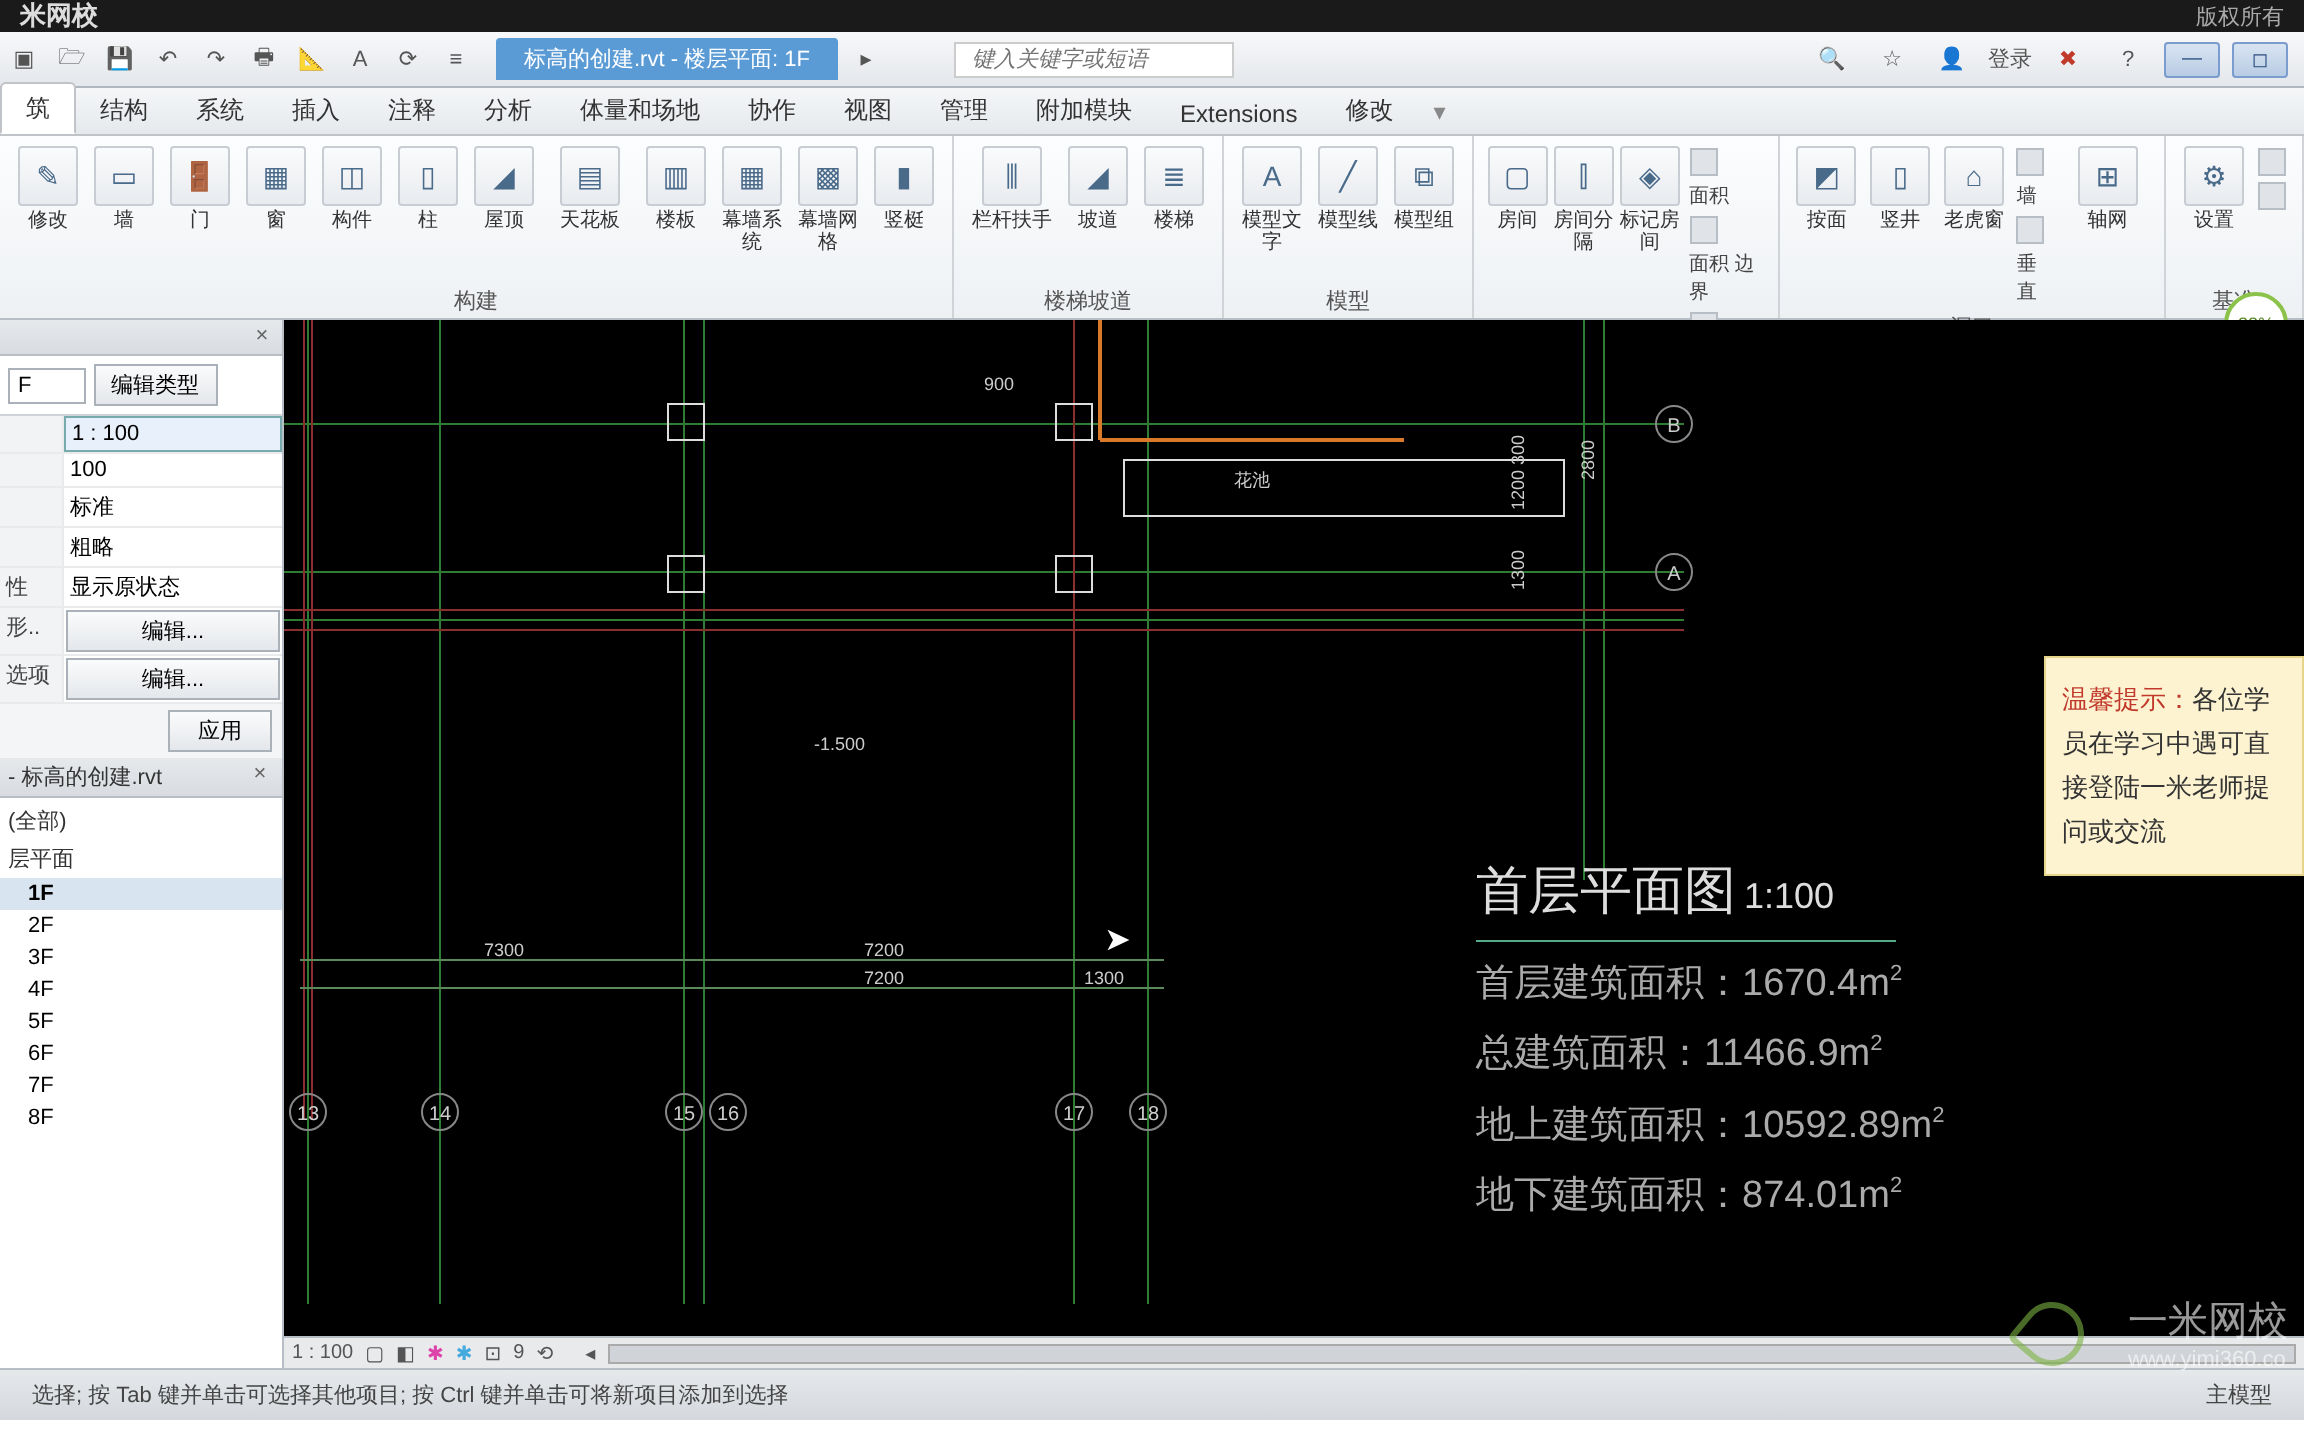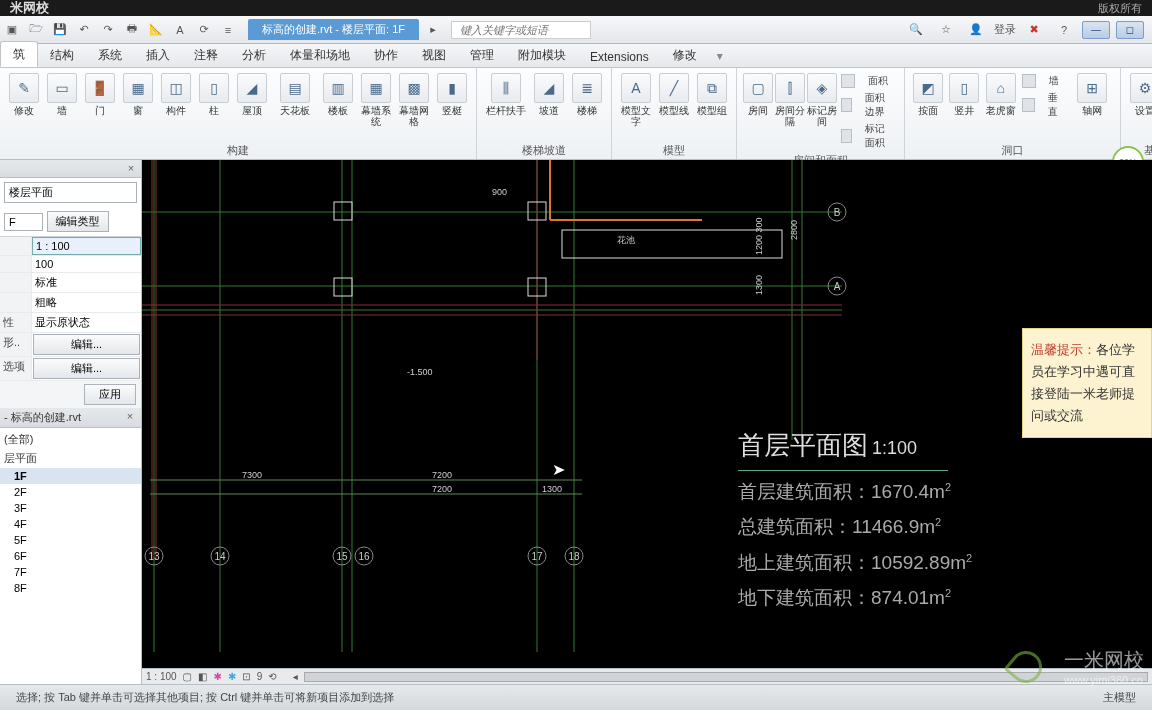"键入关键字或短语" .qat .search-box { margin-left: 6px -> 32px }
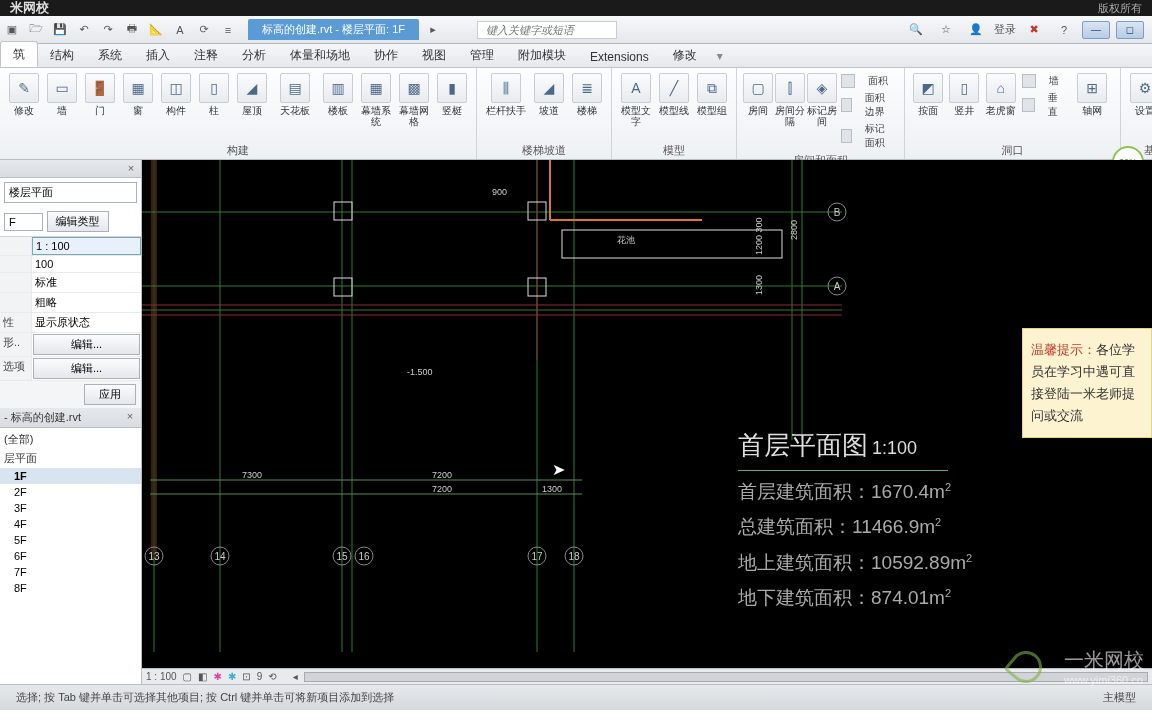"面积" .mini-tool { align-items: center -> none; flex-direction: none -> column; gap: 13px -> 3px }
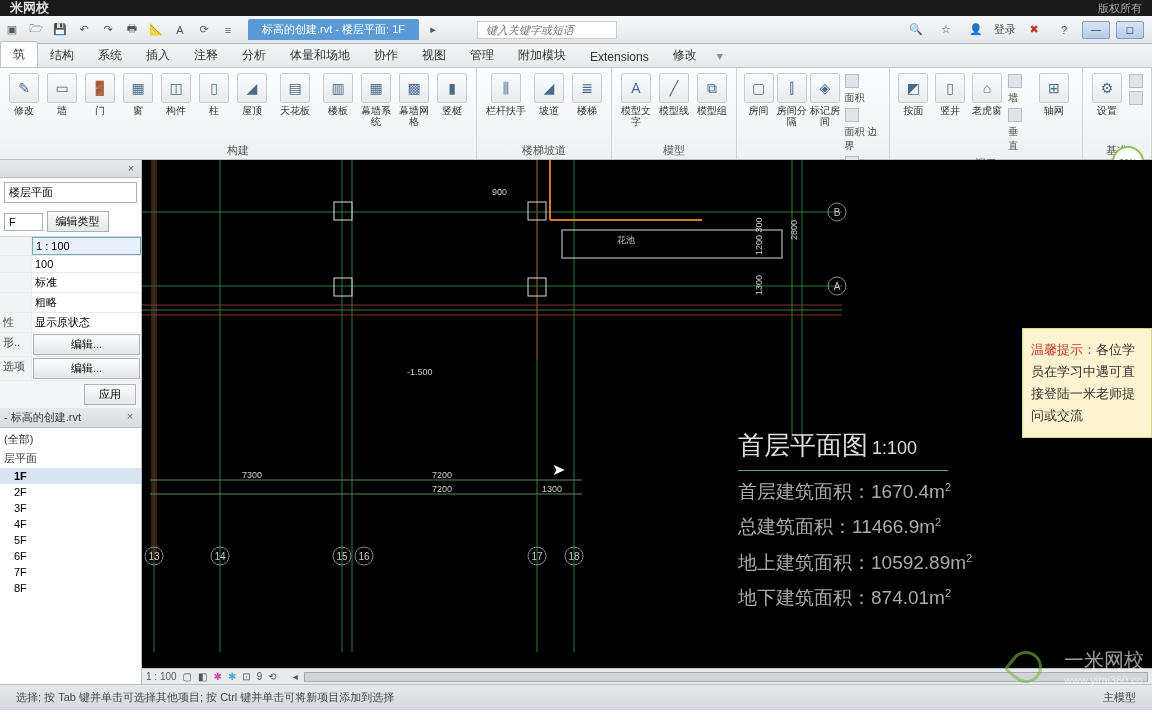"楼层平面" div.dropdown { html: <div> <div>楼层平面</div> </div> -> none }
